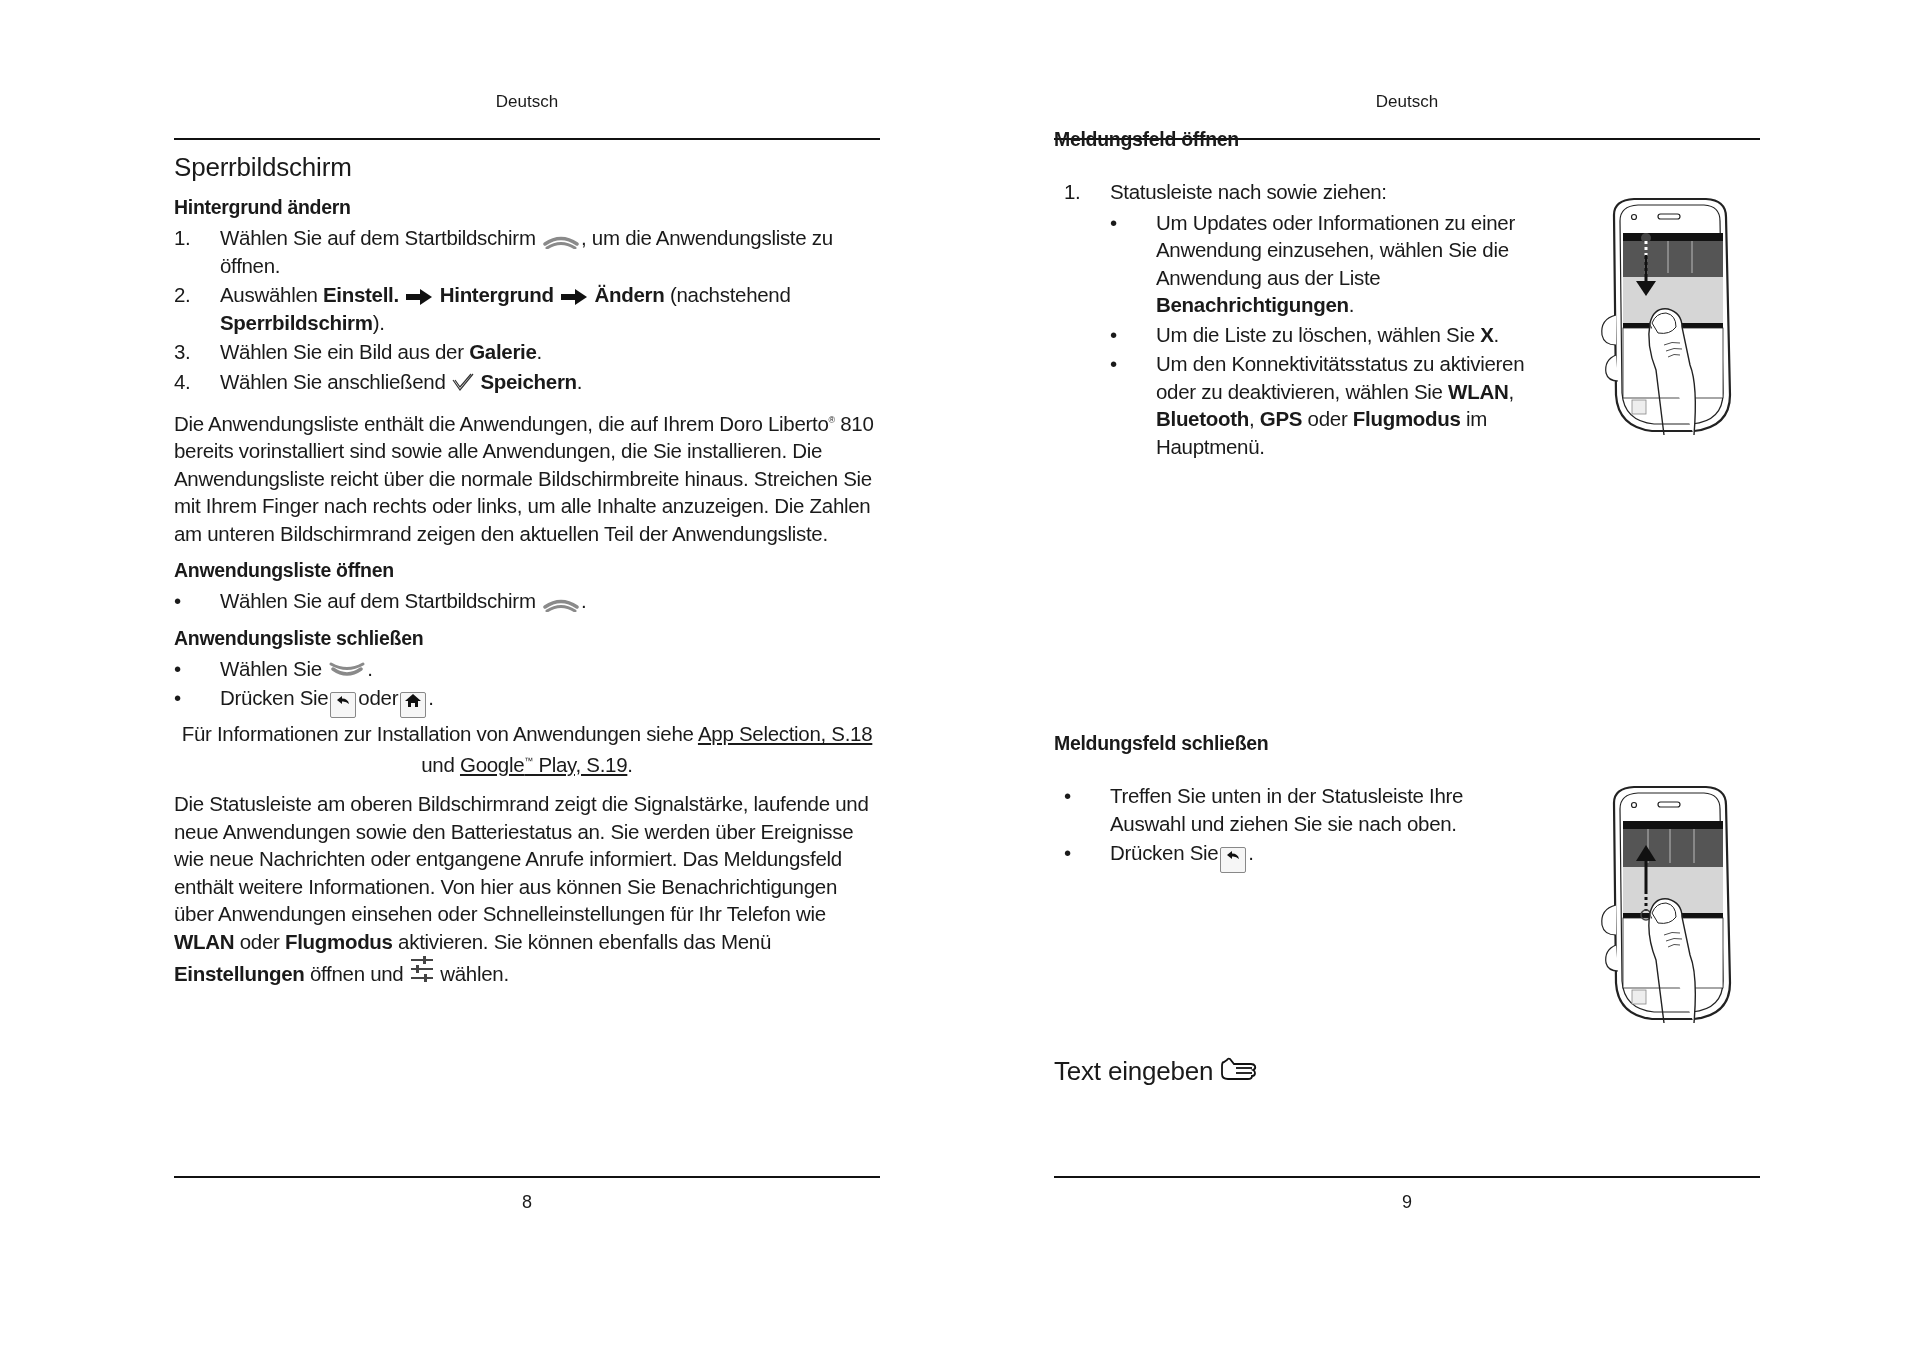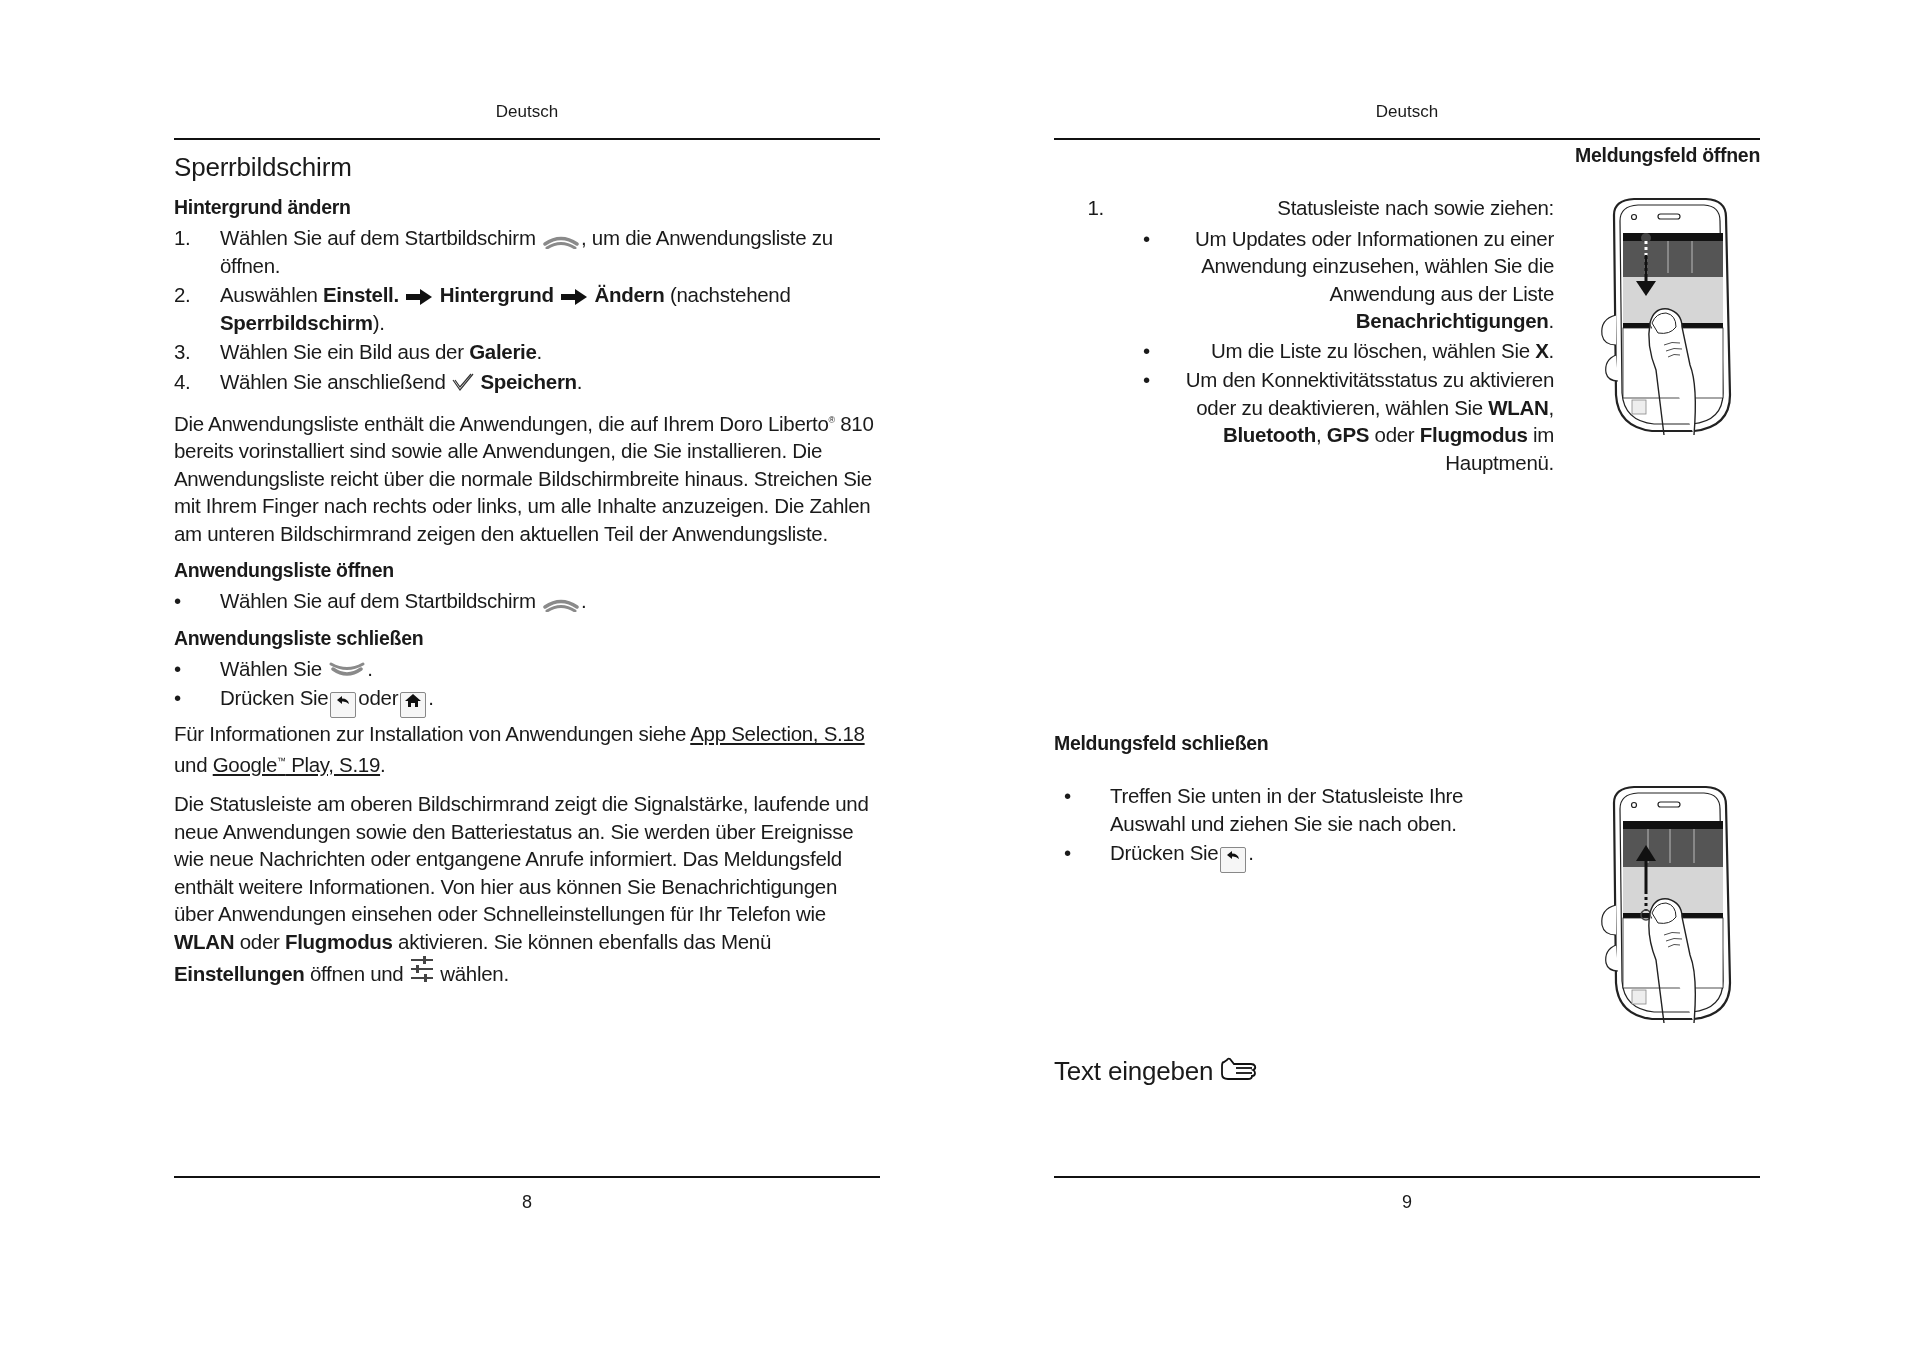"Deutsch" .running-head { top: 102px -> 92px }
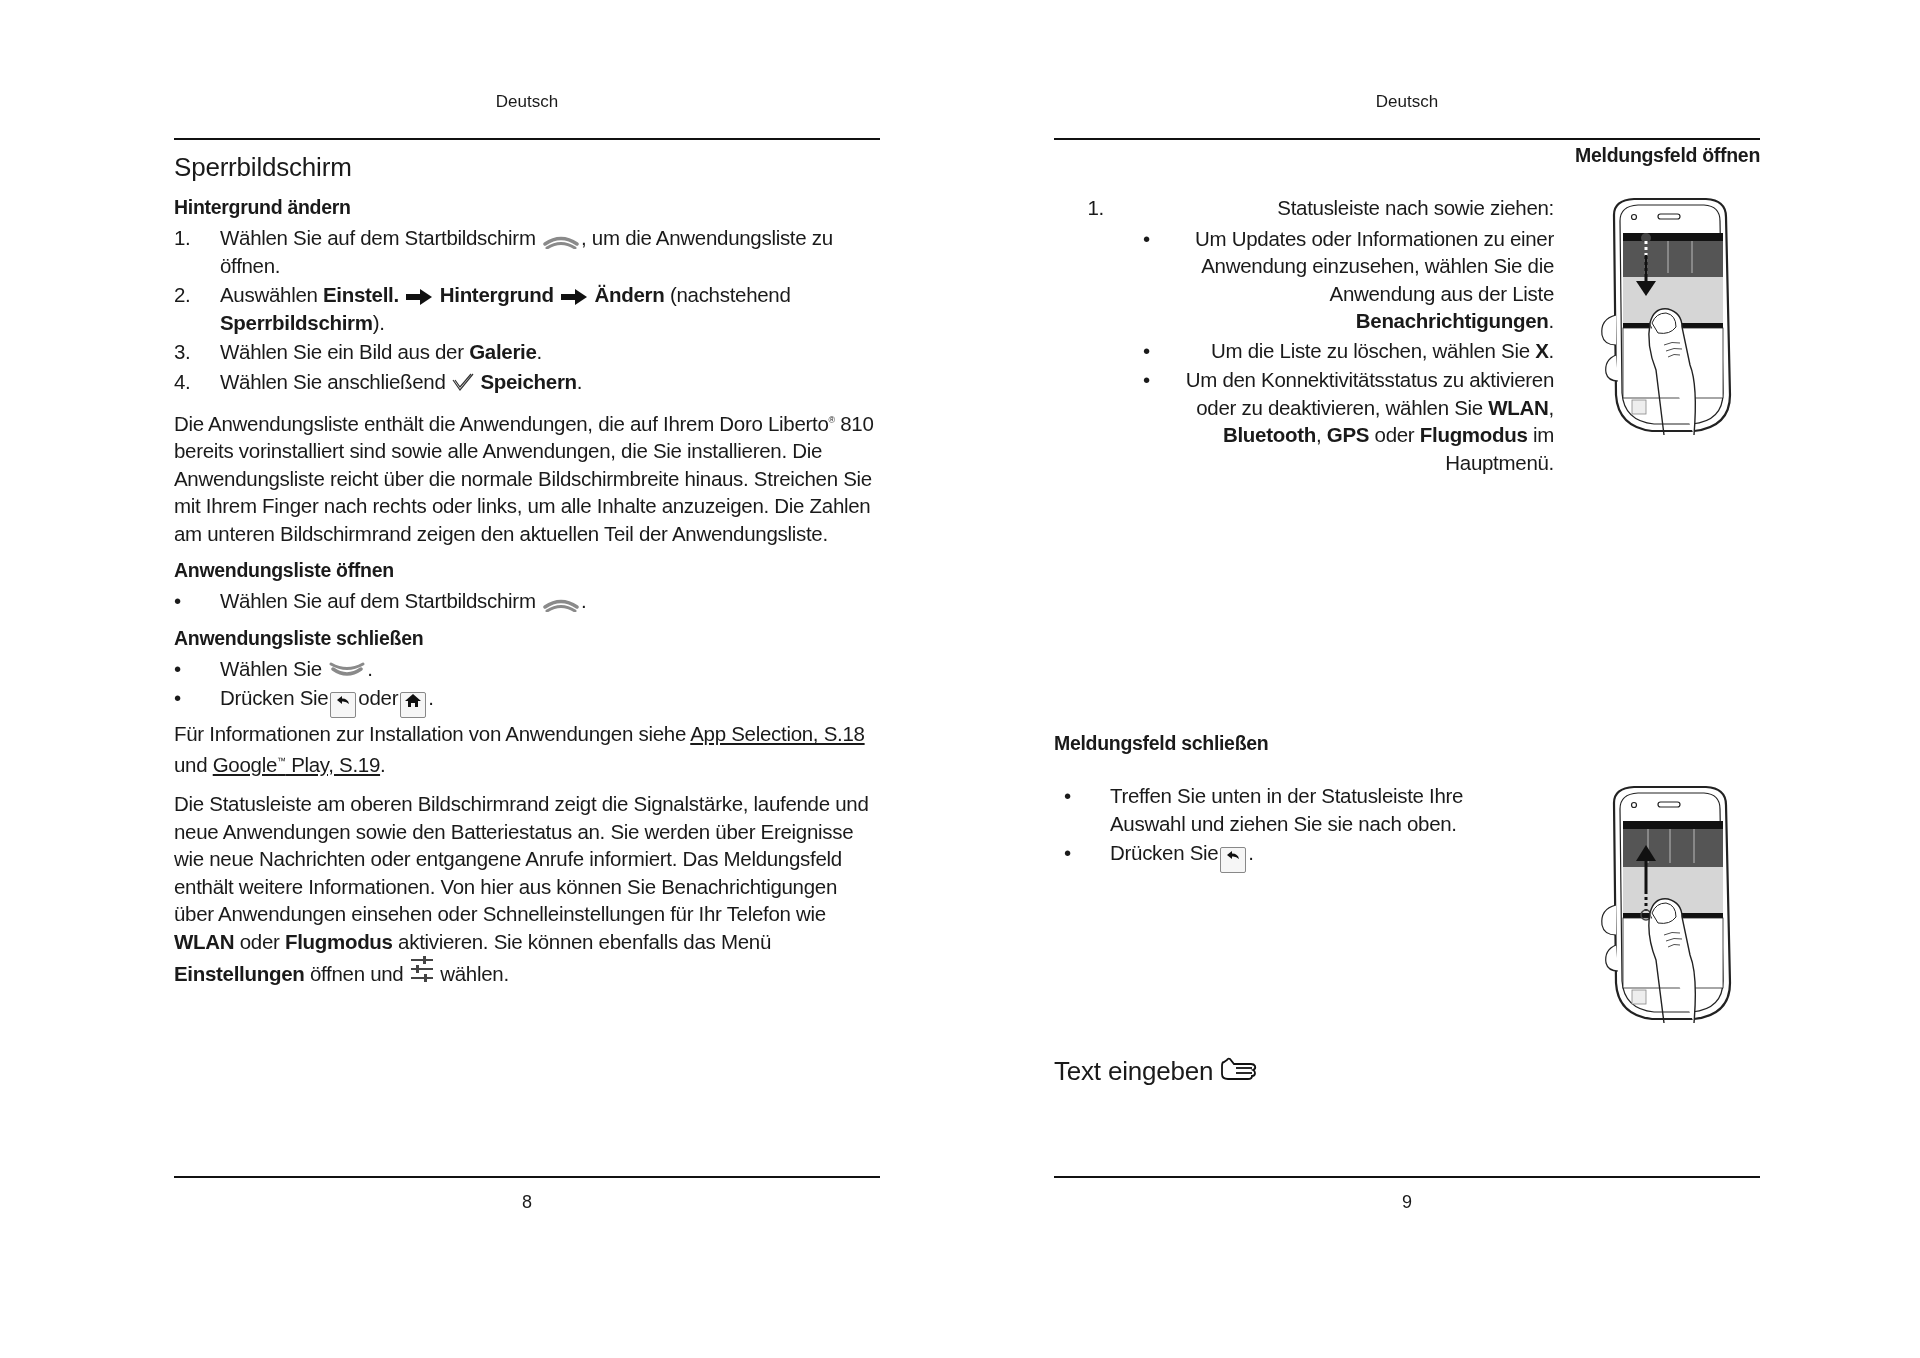"Meldungsfeld öffnen" div.content { text-align: right -> none; top: 142px -> 126px }
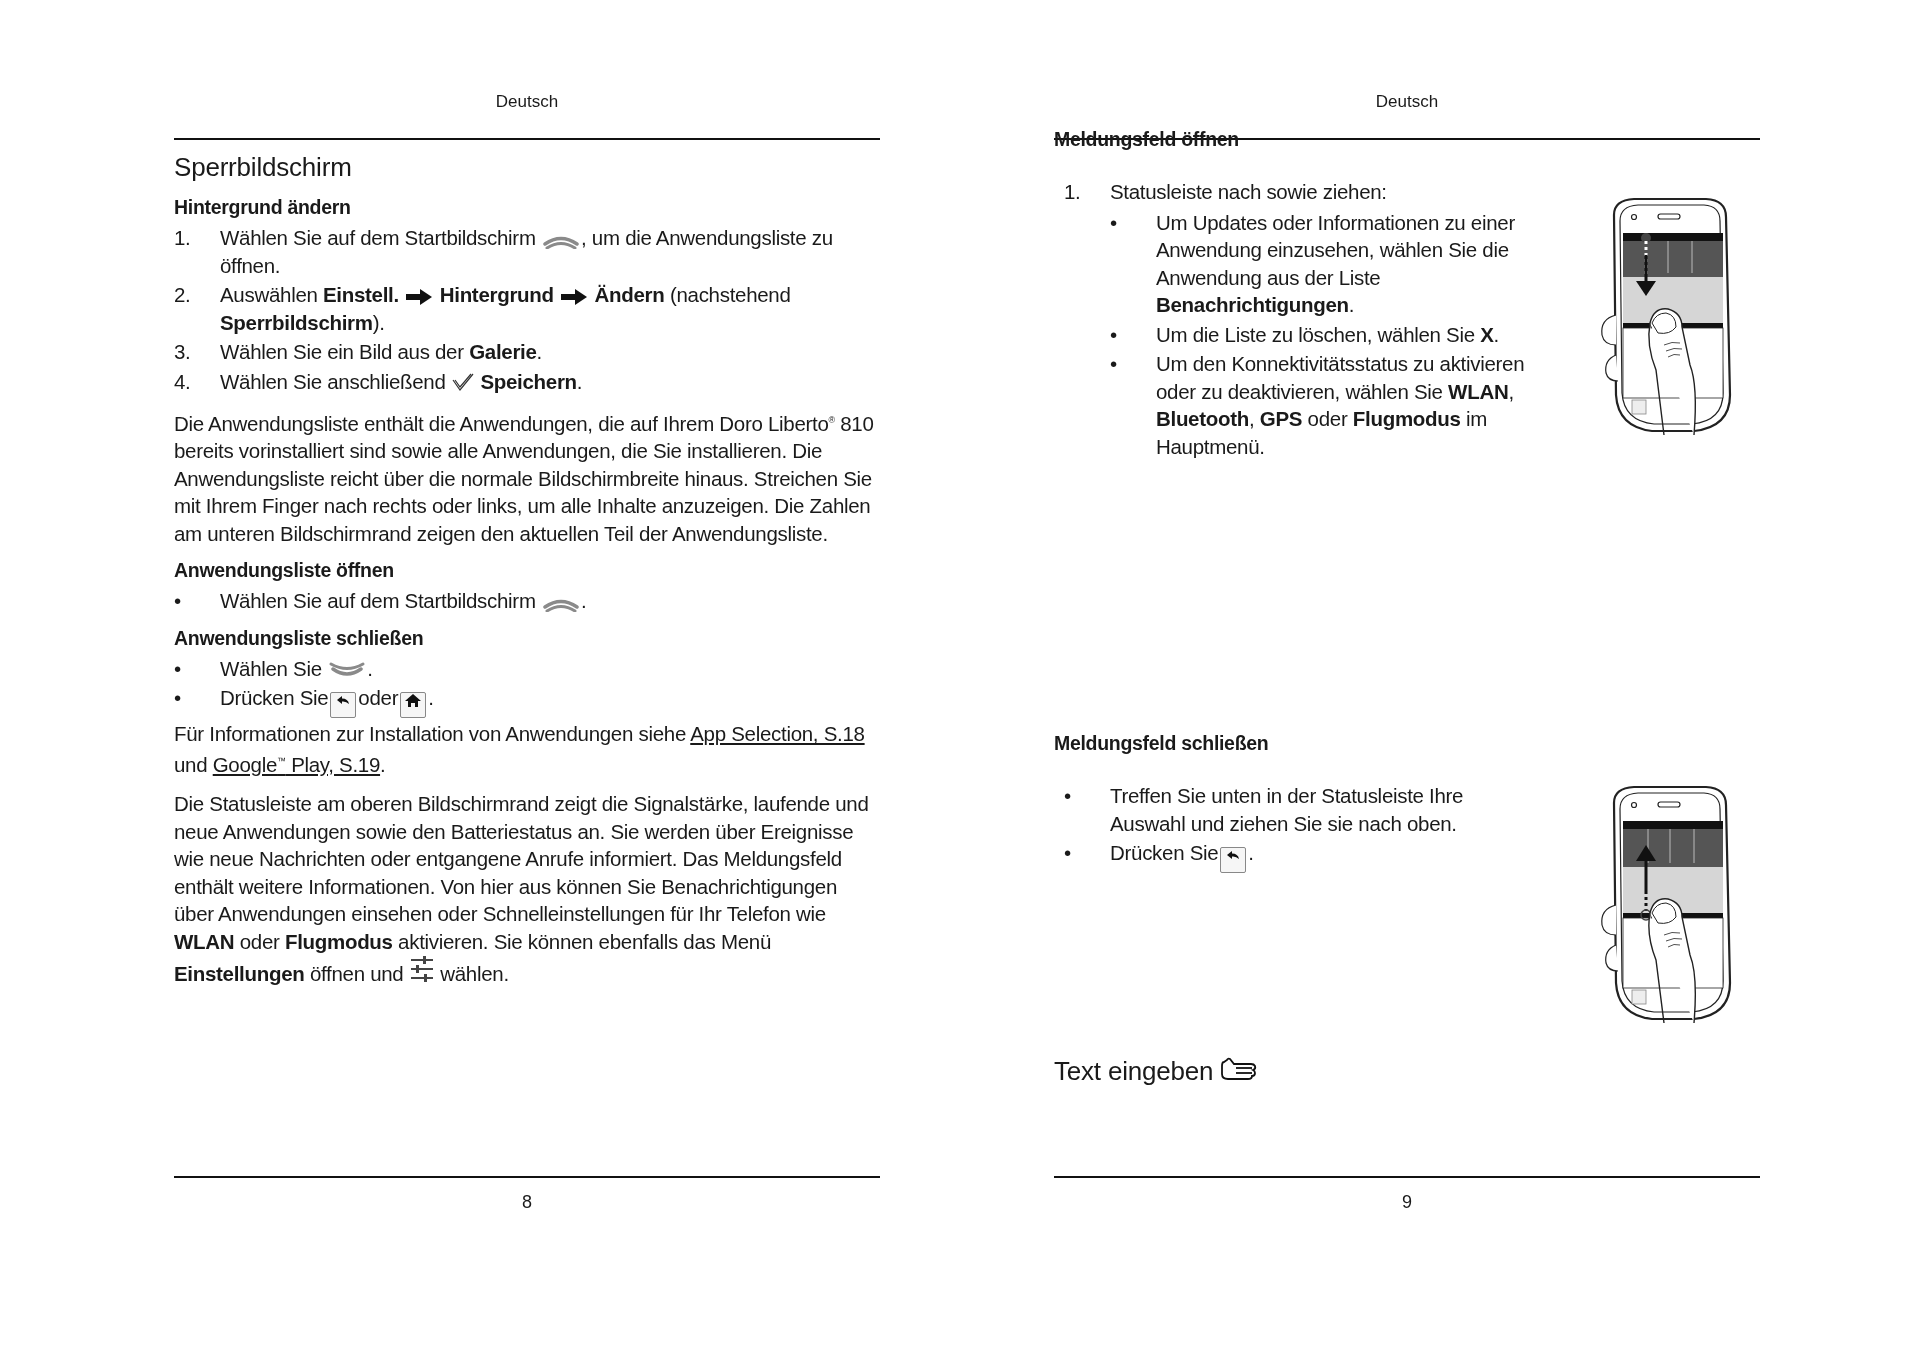"Für Informationen zur Installation von" p { text-align: none -> center }
